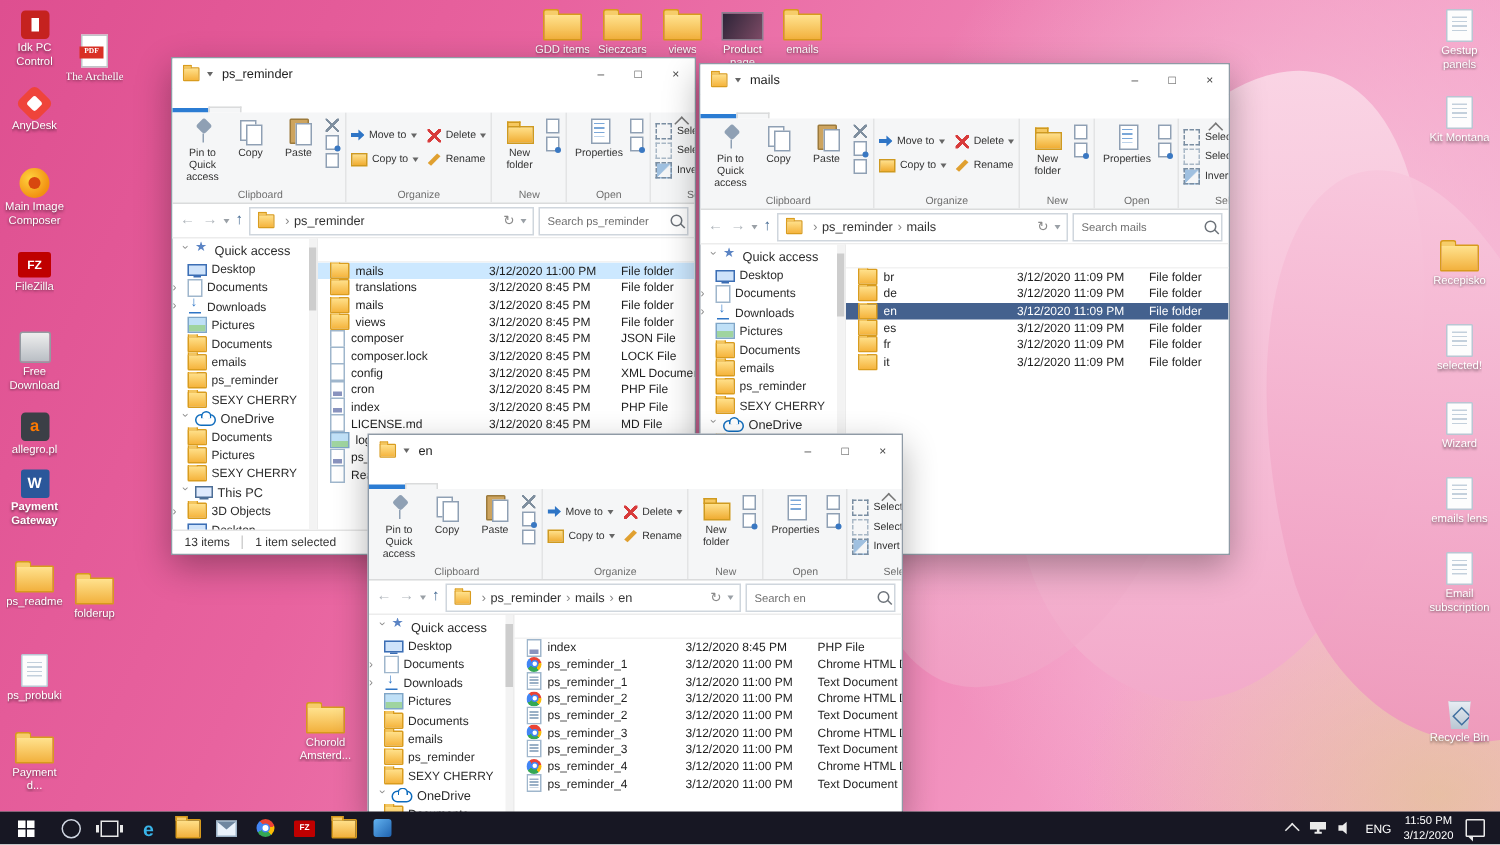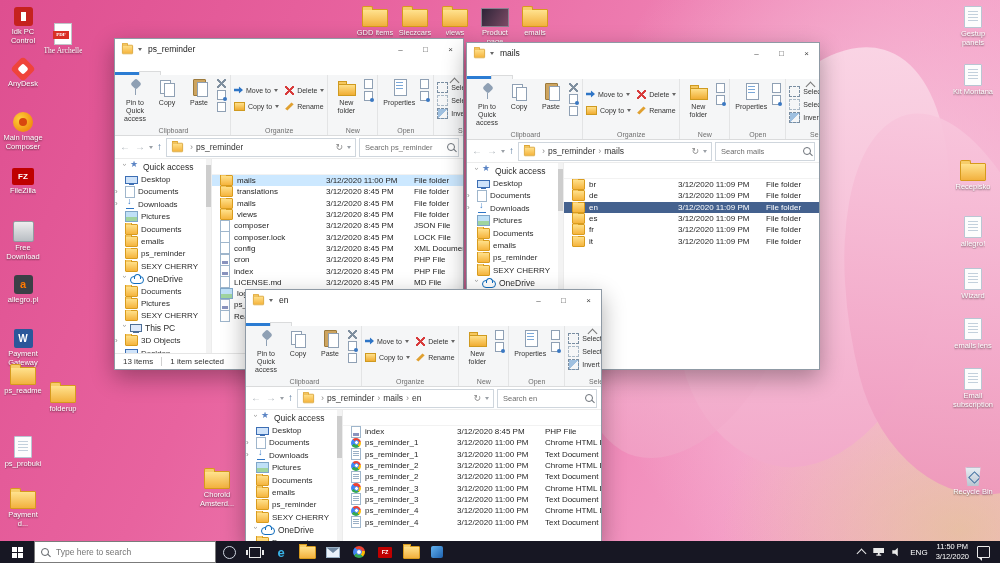"allegro!" span.dklabel { text: allegro -> selected }
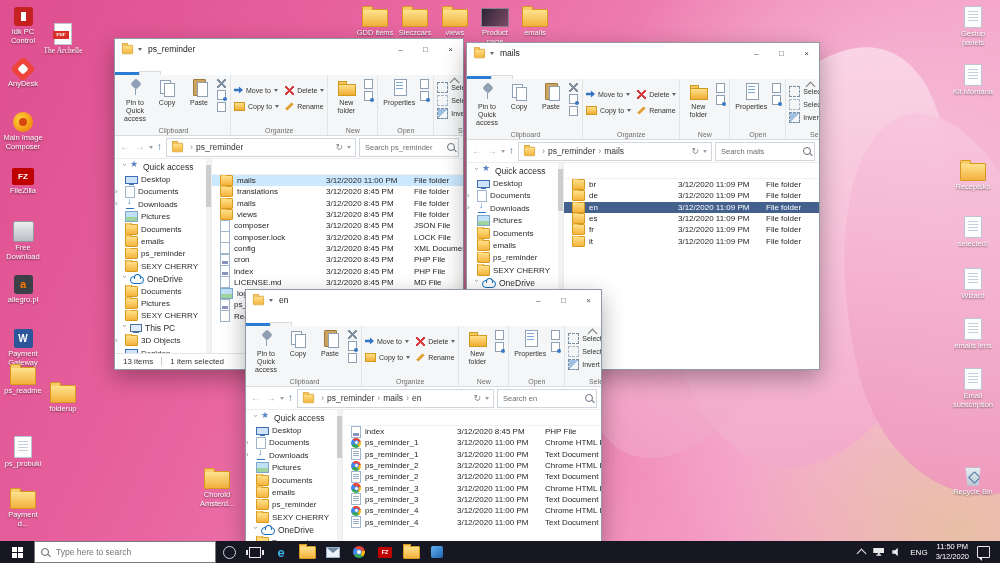"Payment Gateway" div.dk-cell { font-weight: none -> bold; top: 326px -> 310px }
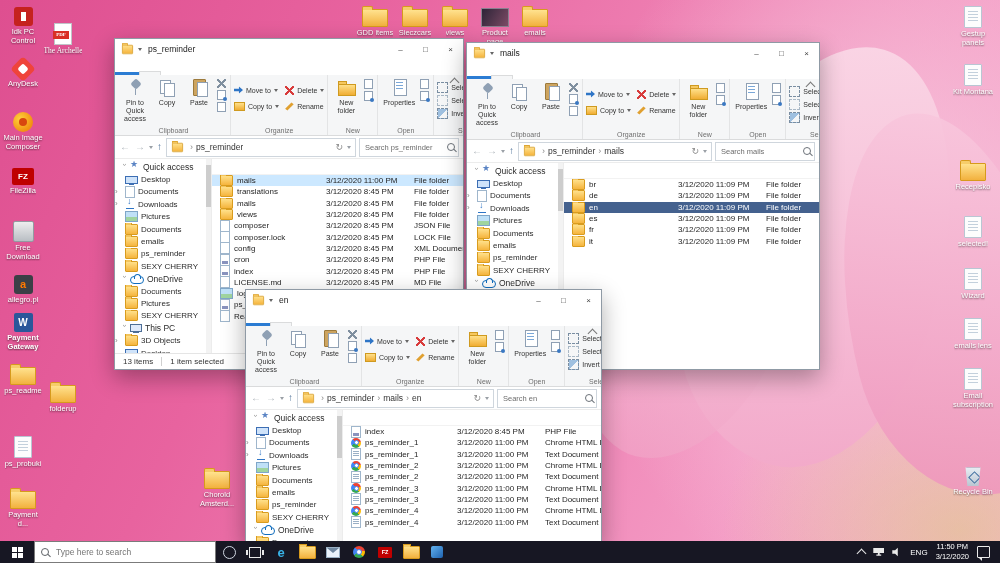"ps_readme" div.dk-cell { top: 362px -> 372px }
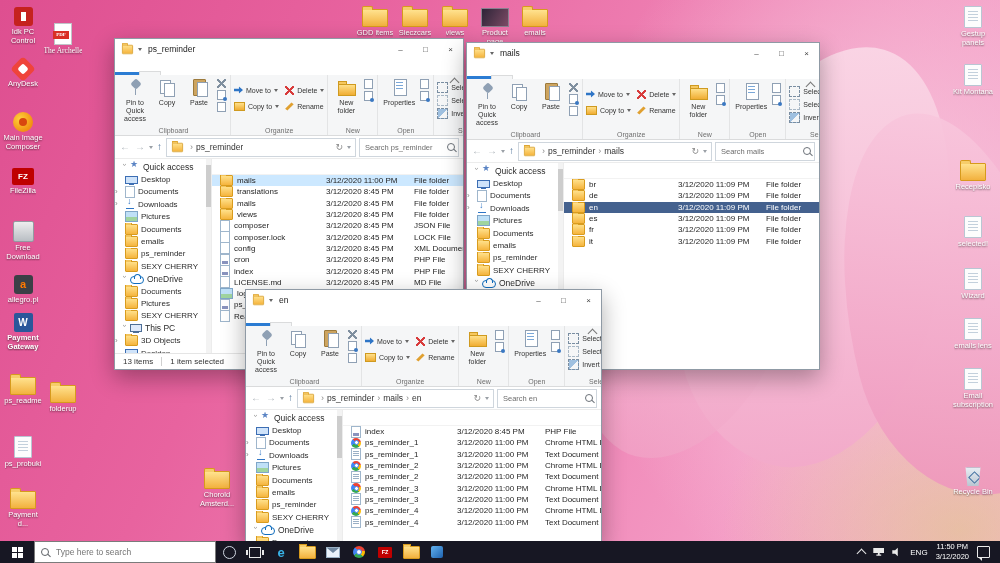"Type here to search" div.t-search { html: <div> <span></span> <input> </div> -> none }
